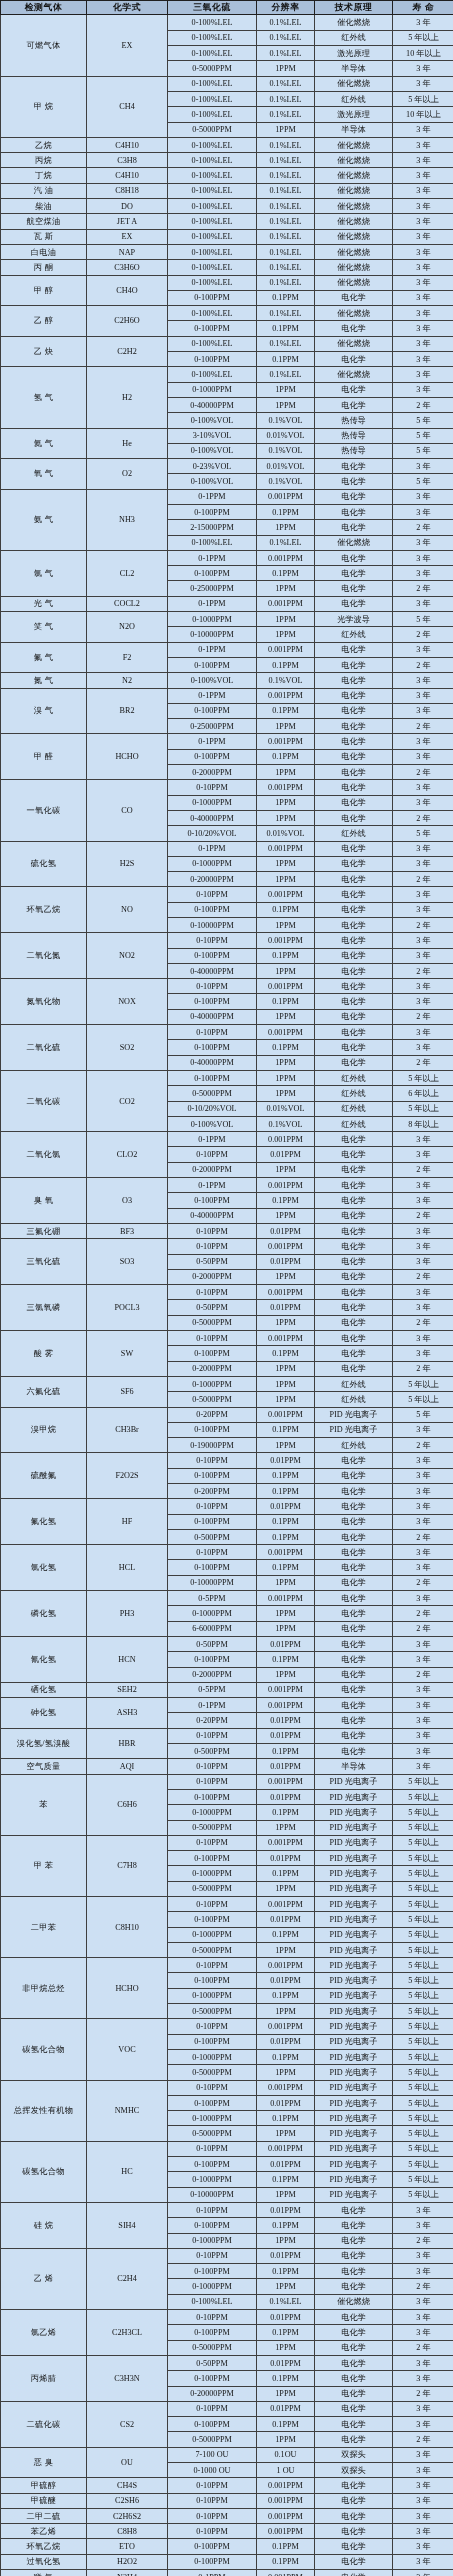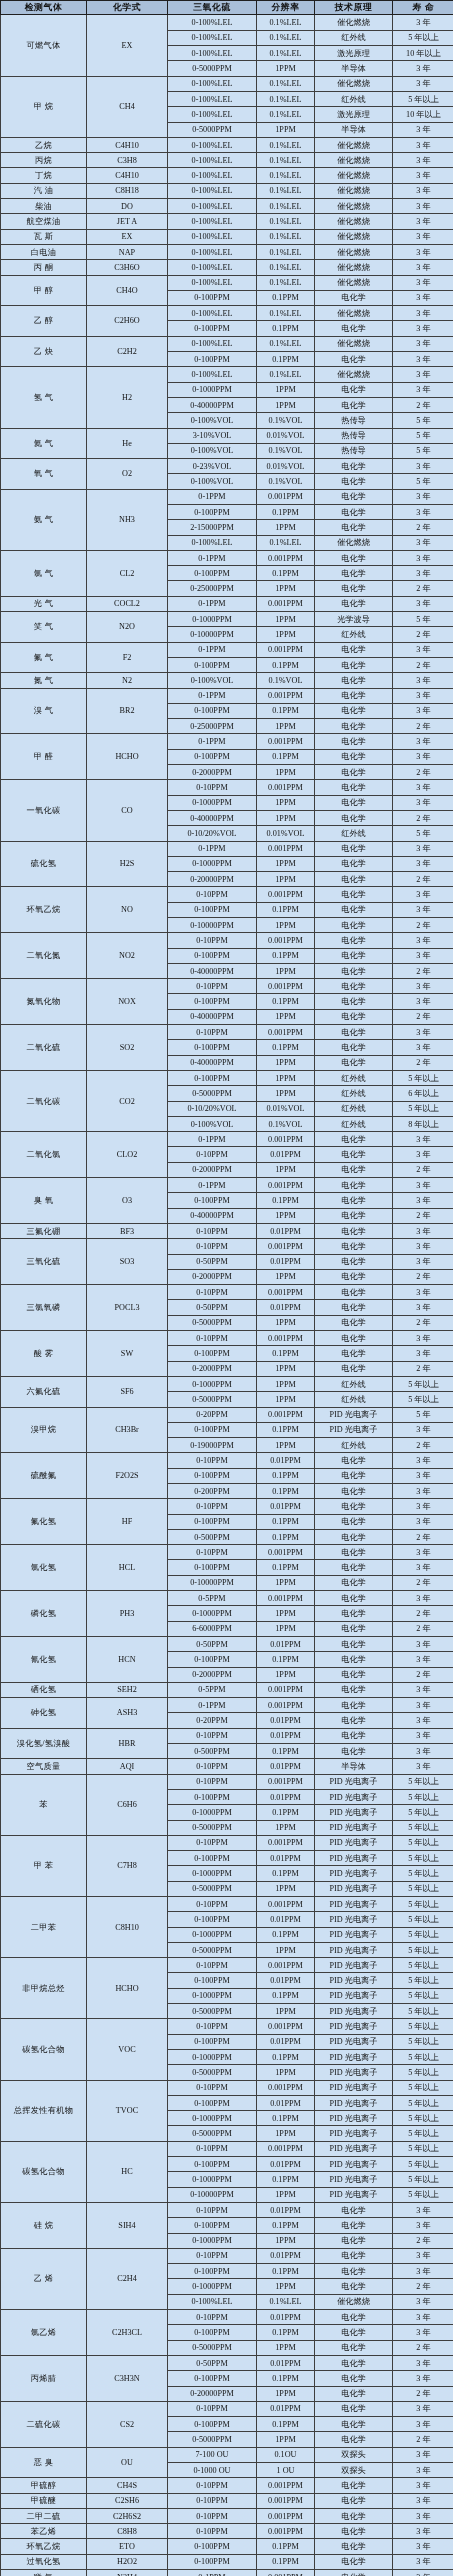"TVOC" td.formula { text: TVOC -> NMHC }
